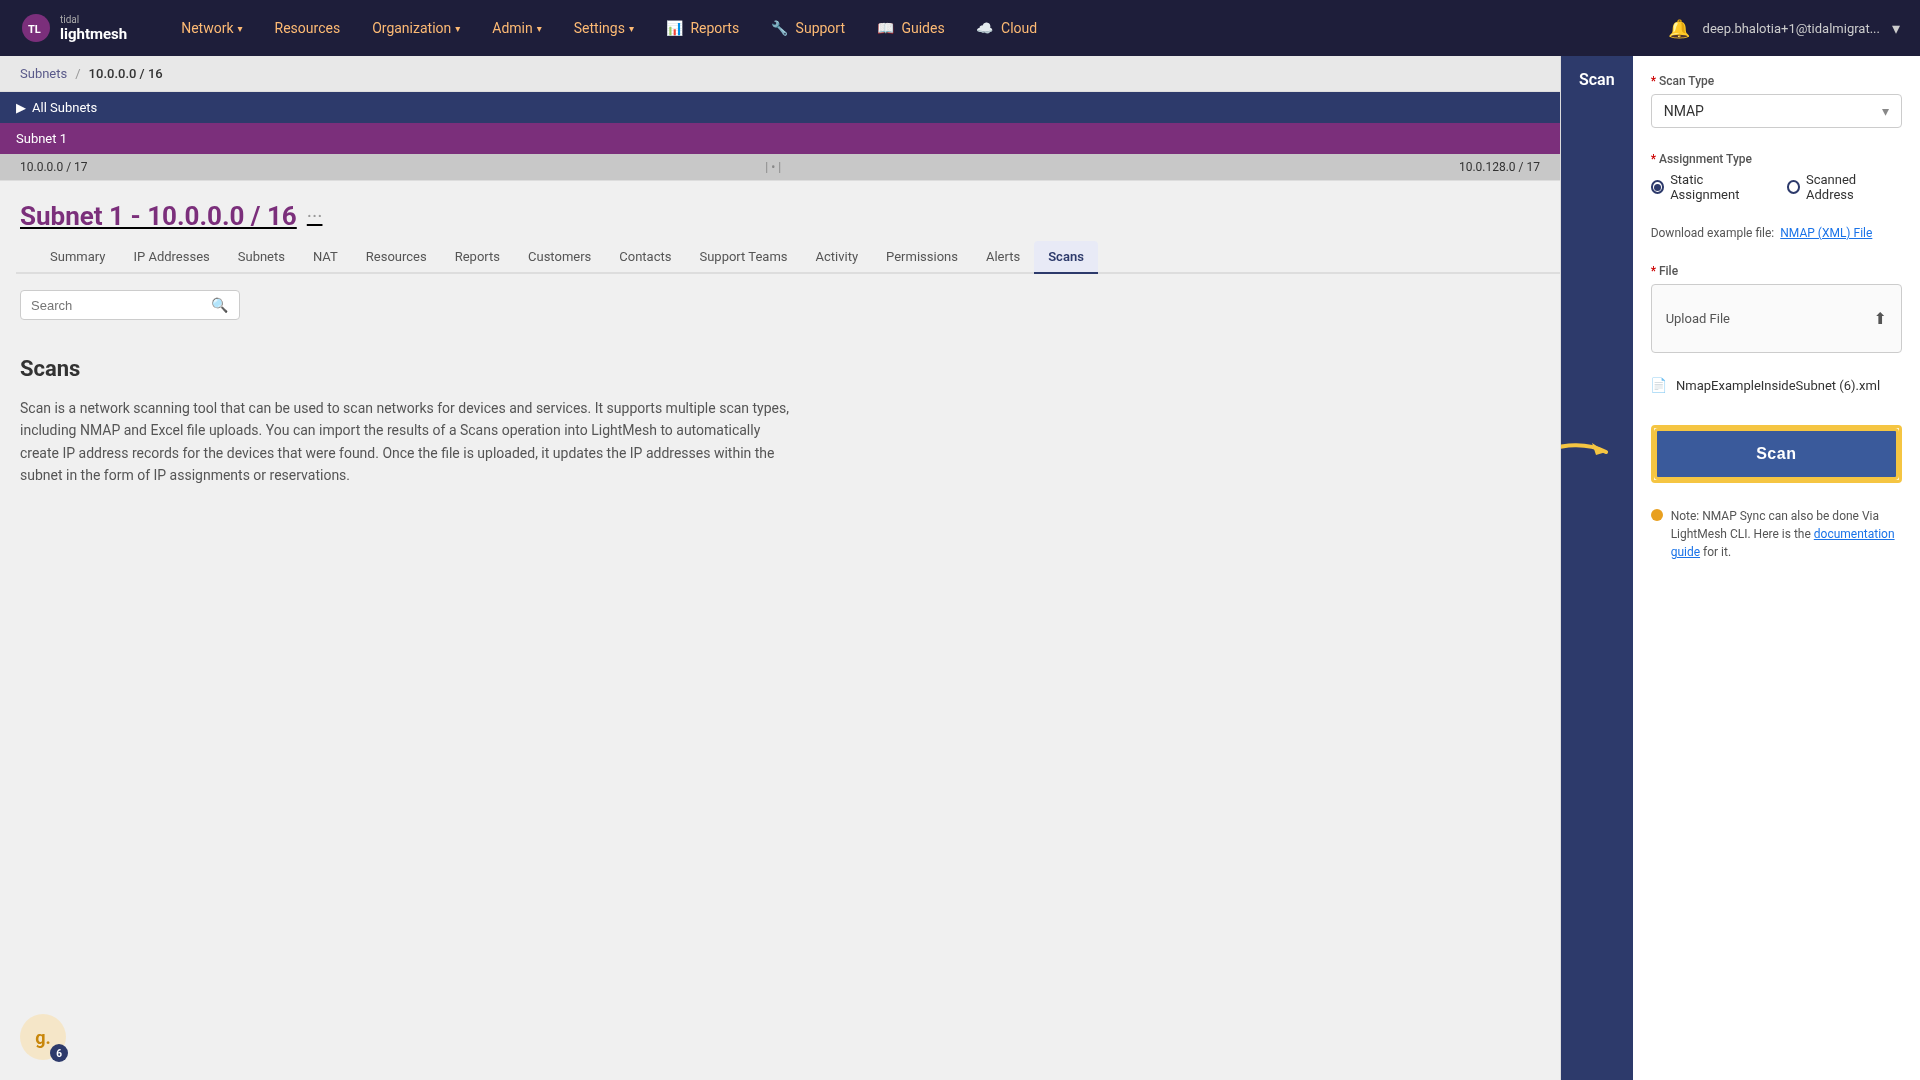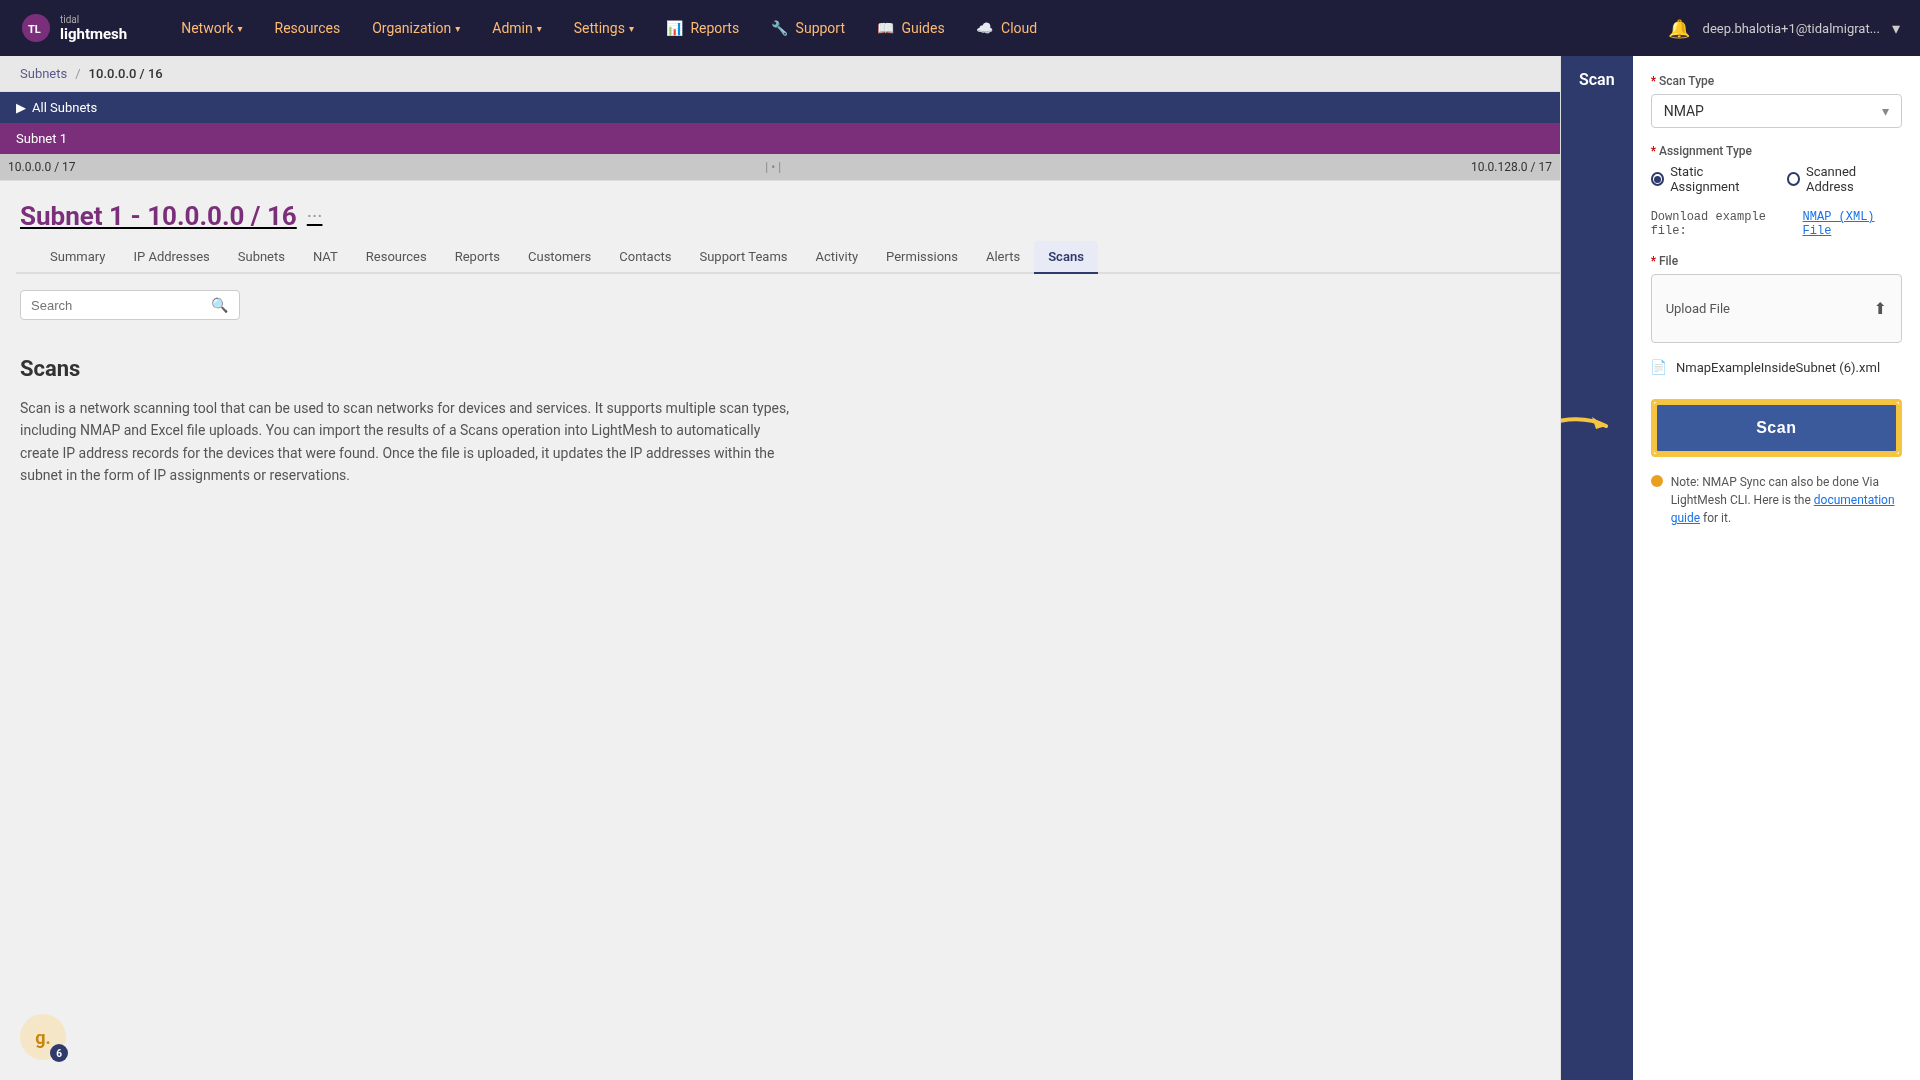"* Scan Type" .panel-body { gap: 16px -> 24px }
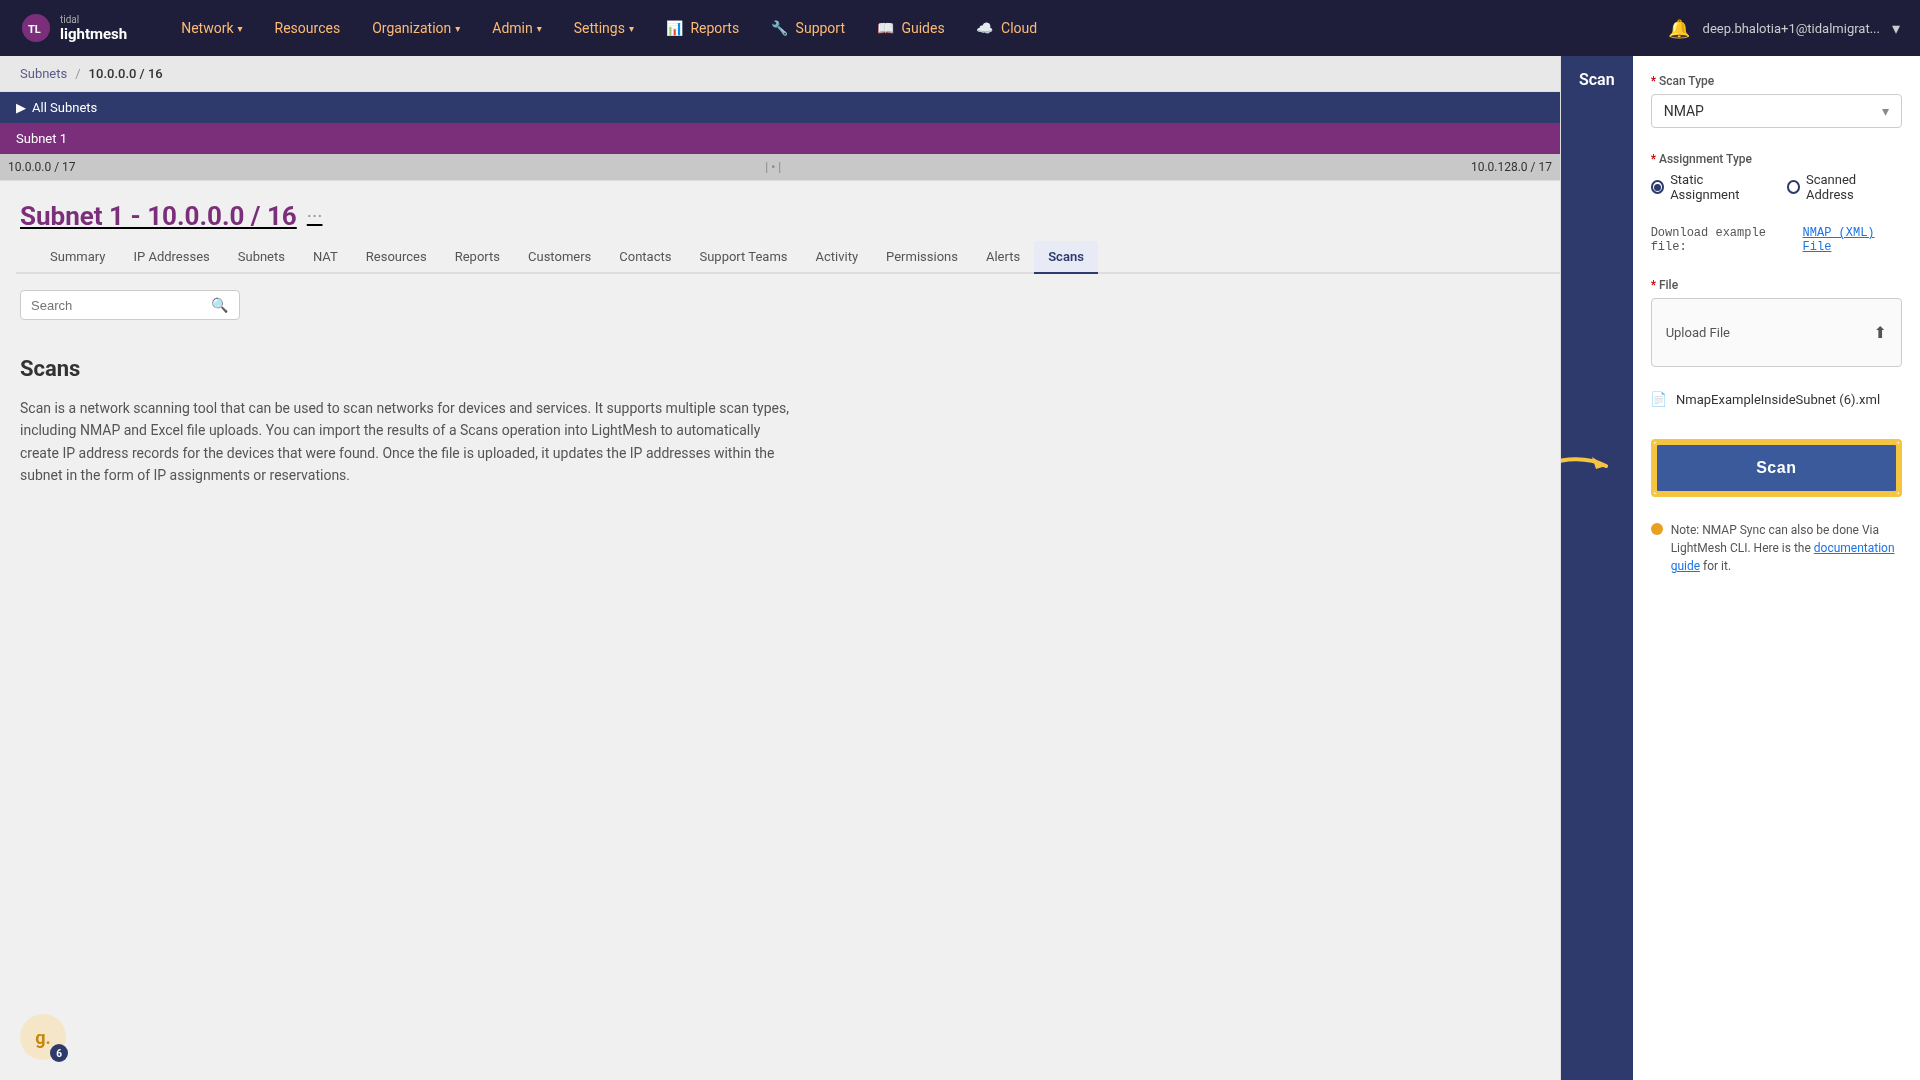"10.0.0.0 / 17" .subnet-row-sub { padding: 6px 8px -> 6px 20px }
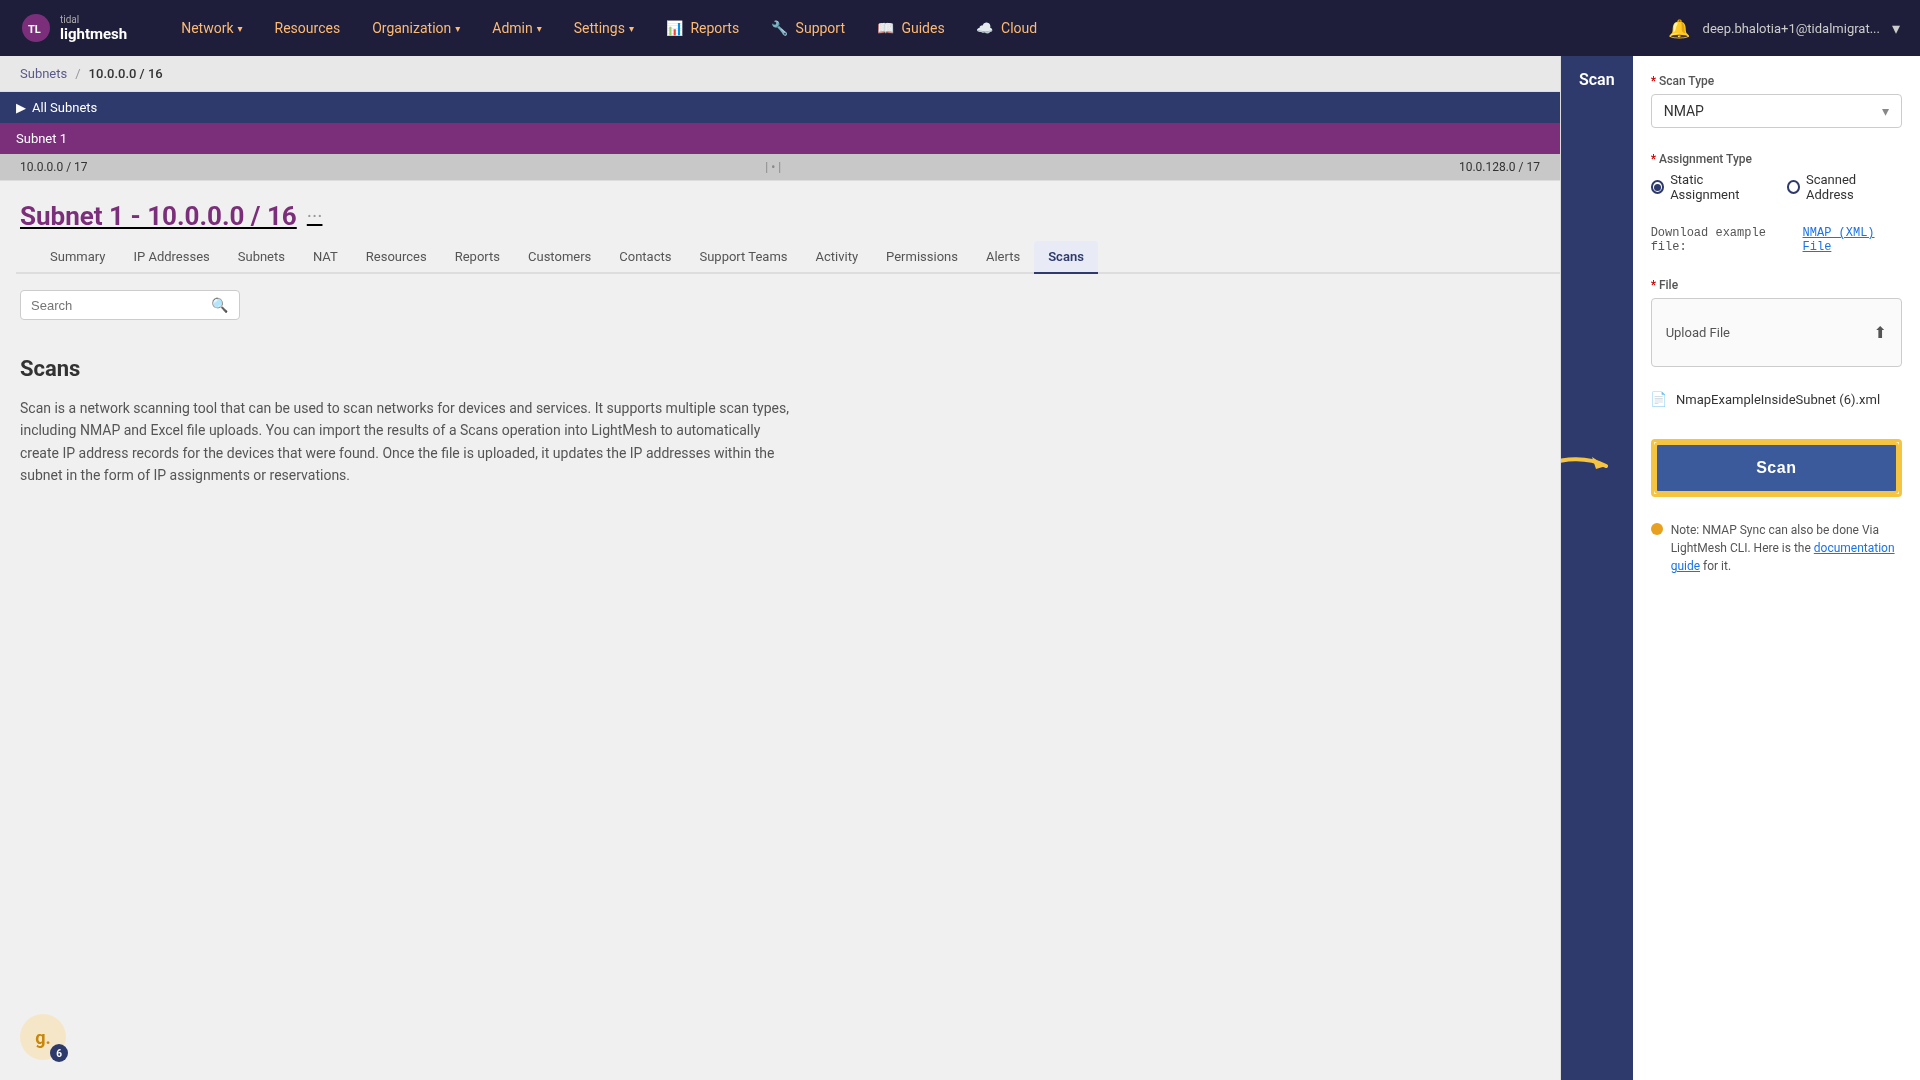"Download example file:" .download-row { font-family: Liberation Mono, monospace -> none }
